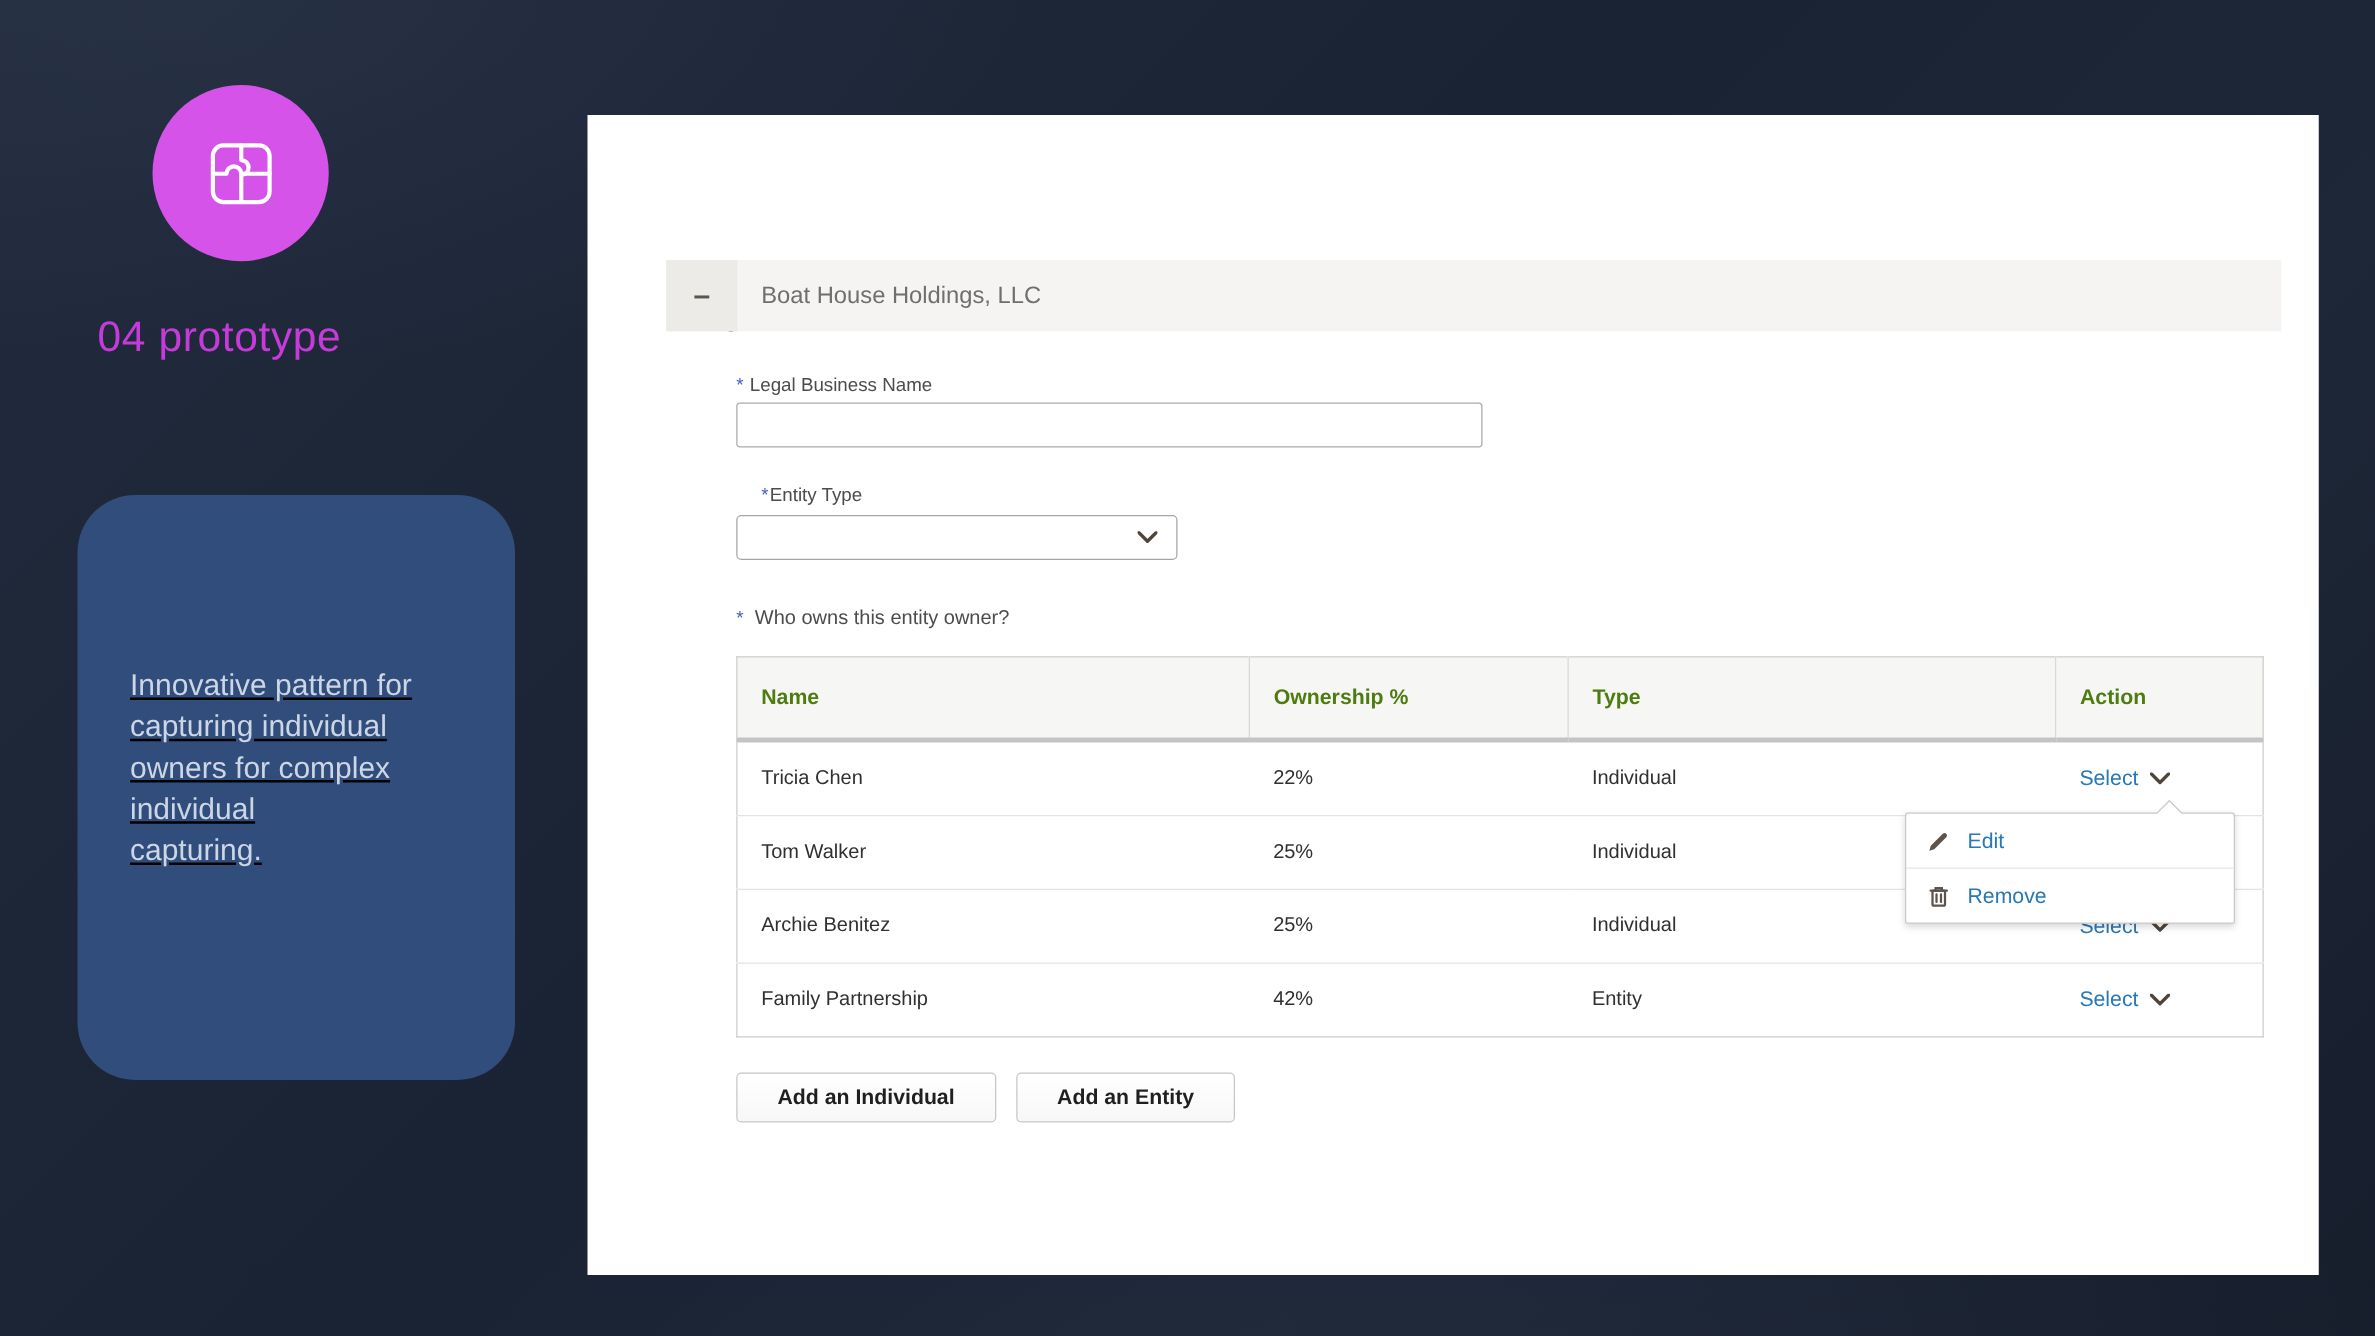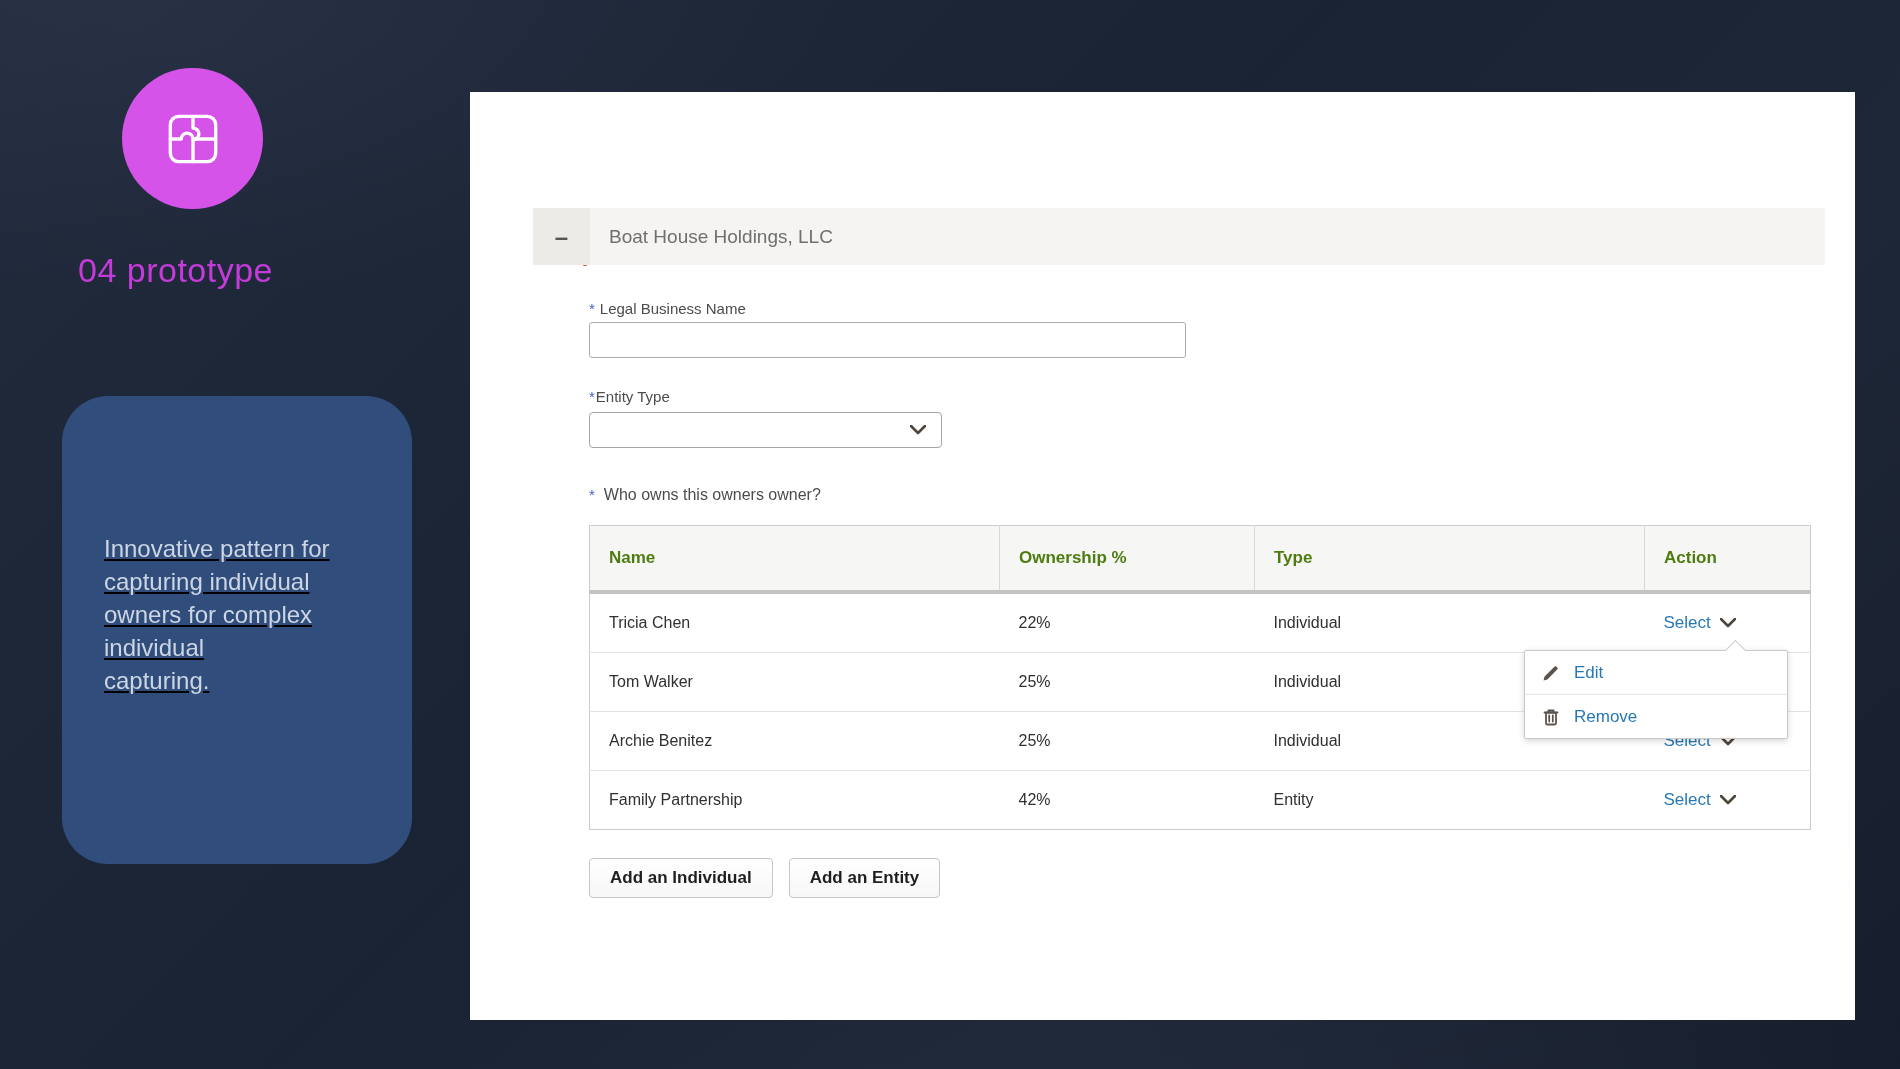"*Entity Type" div.field-label { margin-left: none -> 20px }
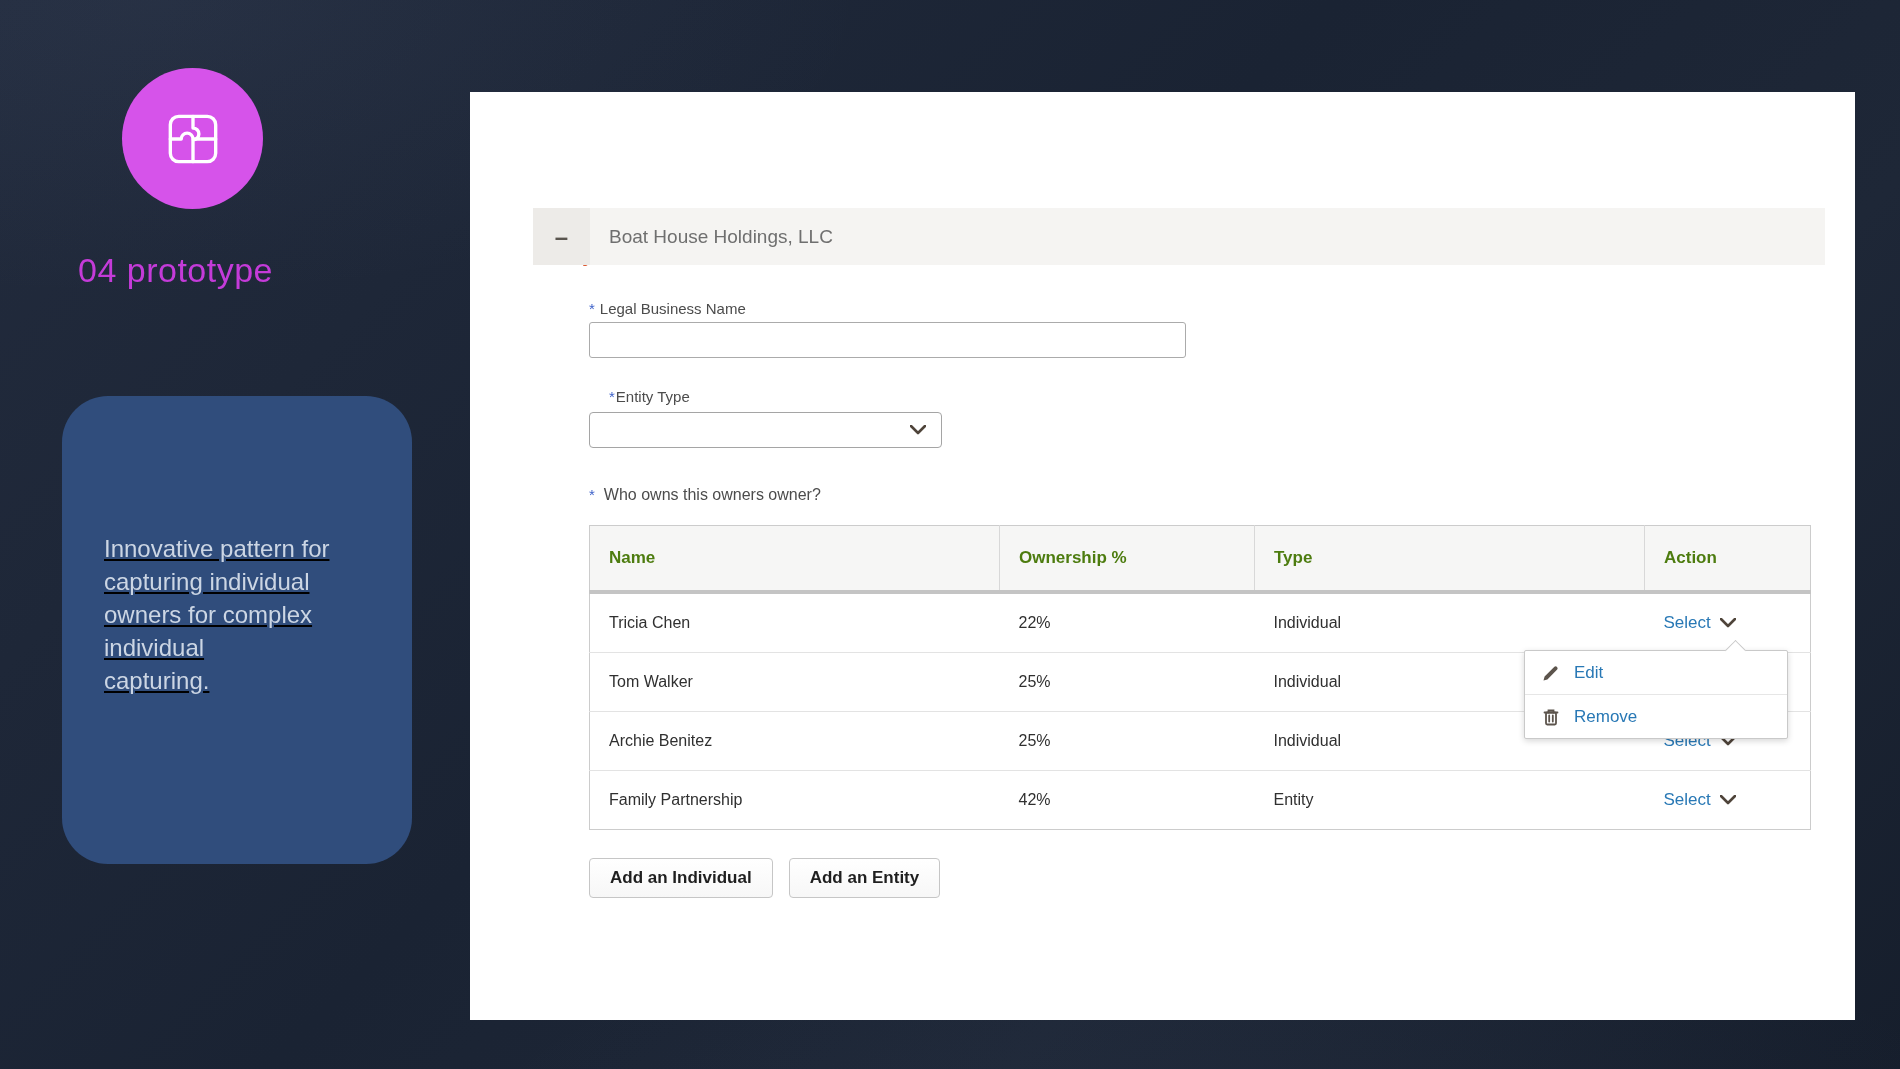"Who owns this owners owner?" span { text: owners -> entity }
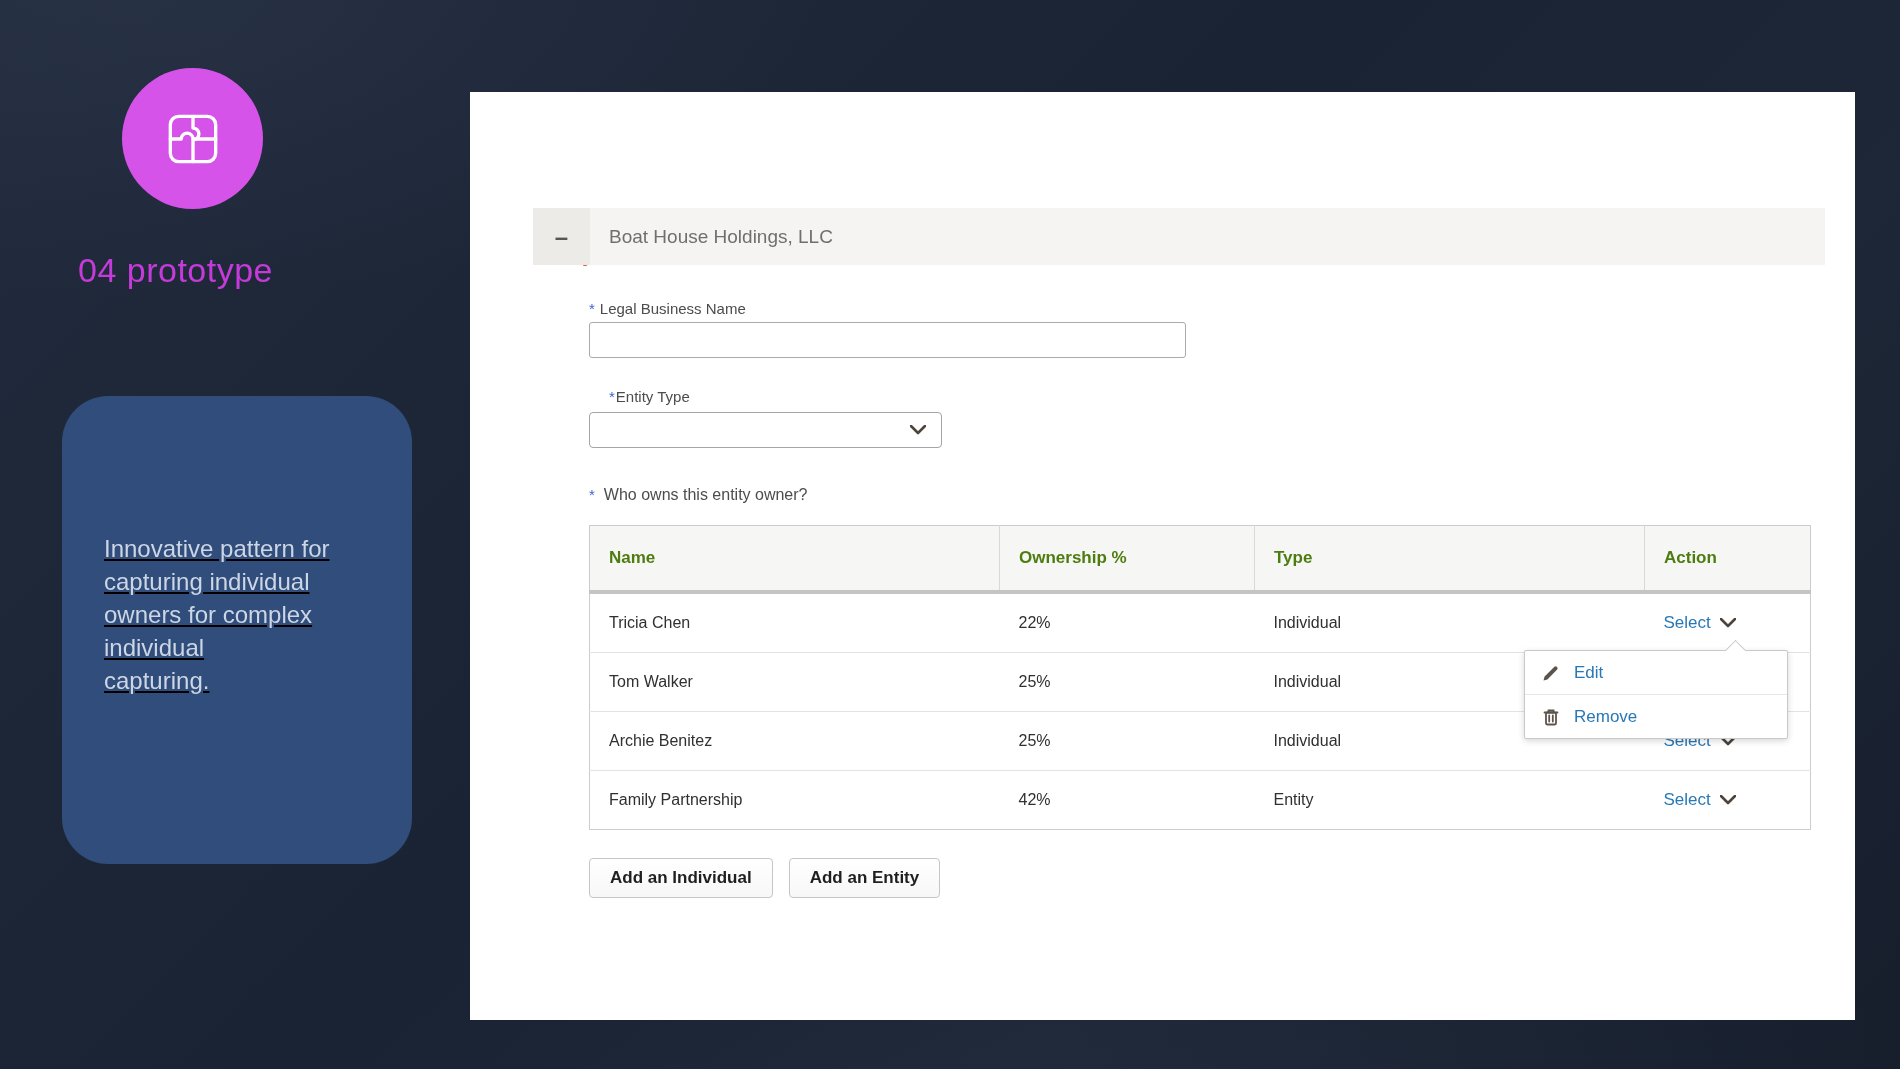"Add an Individual" .btn { padding: 0 20px -> 0 32px }
